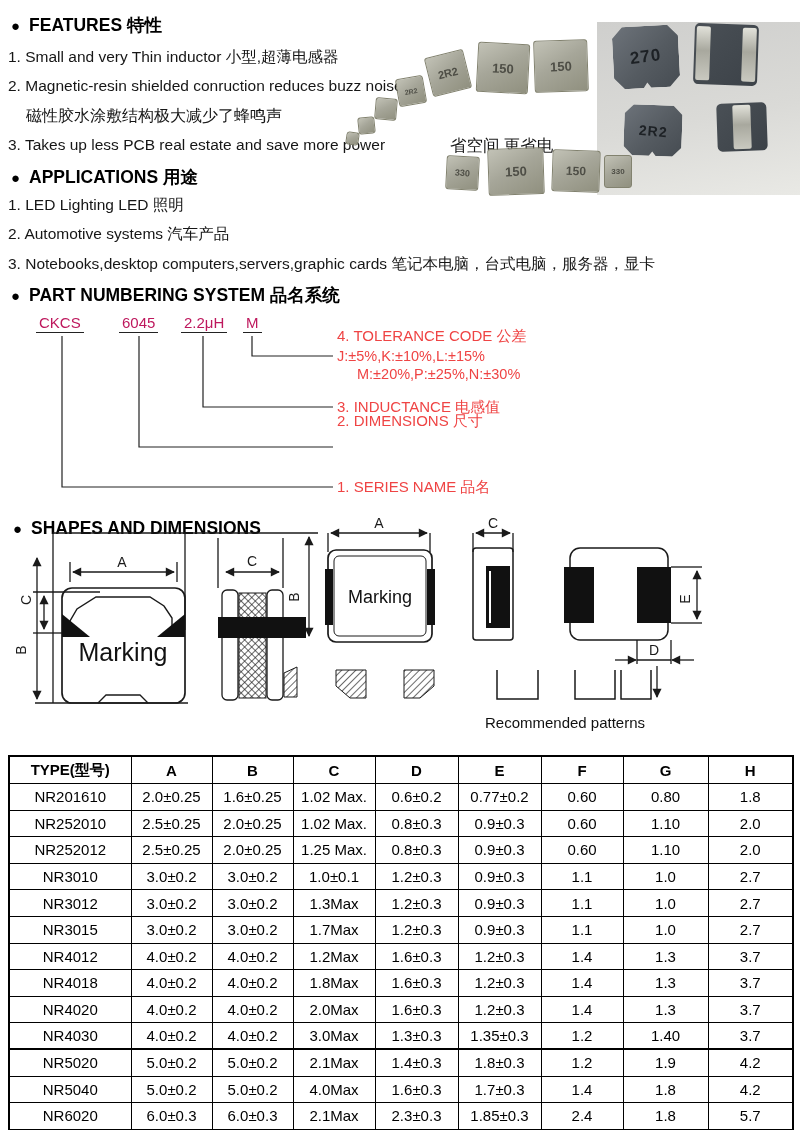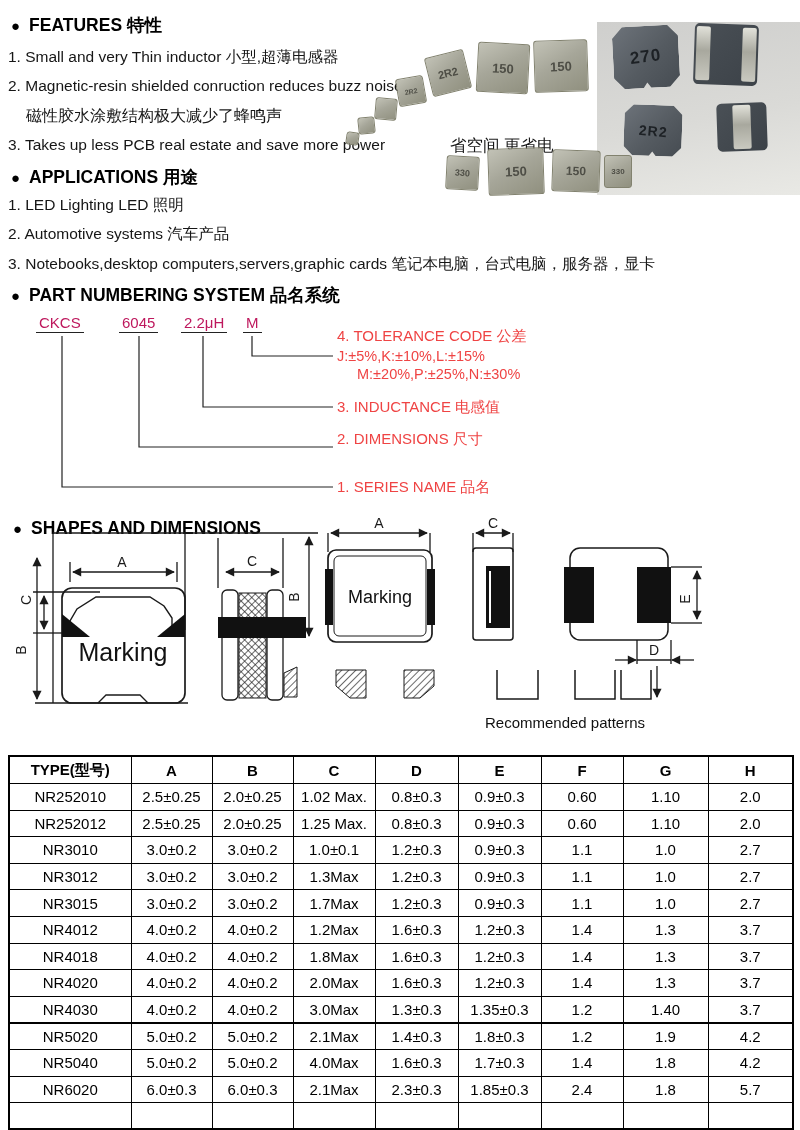"省空间 更省电" div.line { font-family: none -> Liberation Serif, serif }
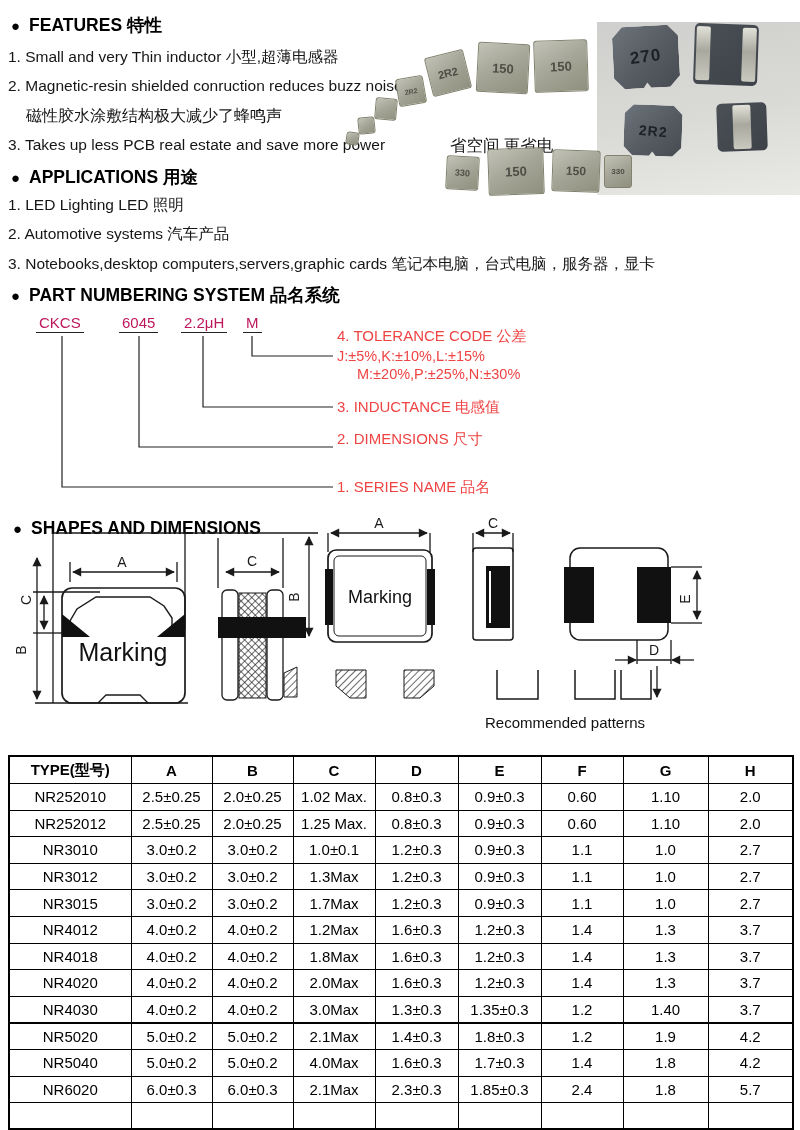"2. DIMENSIONS 尺寸" div.pn-label { top: 430px -> 412px }
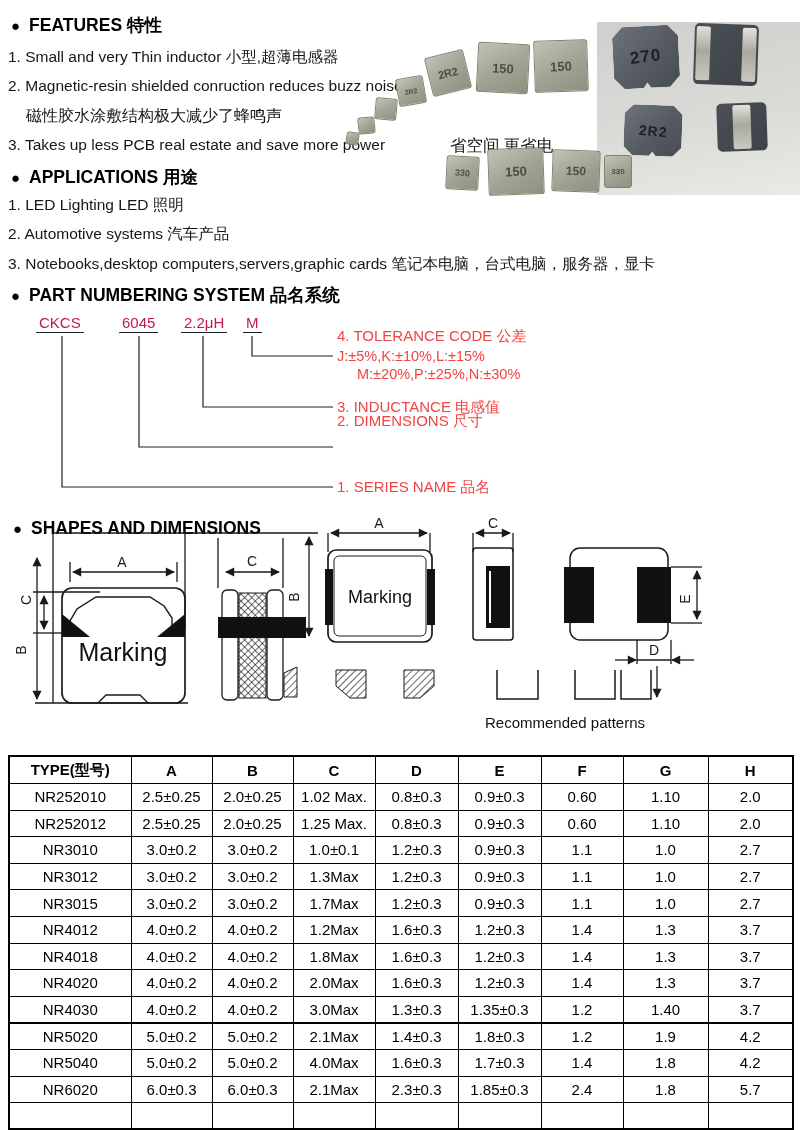"NR201610" tr { html: none -> <tr> <td>NR201610</td> <td>2.0±0.25</td> <td>1.6±0.25</td> <td>1.02 Max.</td> <td>0.6±0.2</td> <td>0.77±0.2</td> <td>0.60</td> <td>0.80</td> <td>1.8</td> </tr> }
